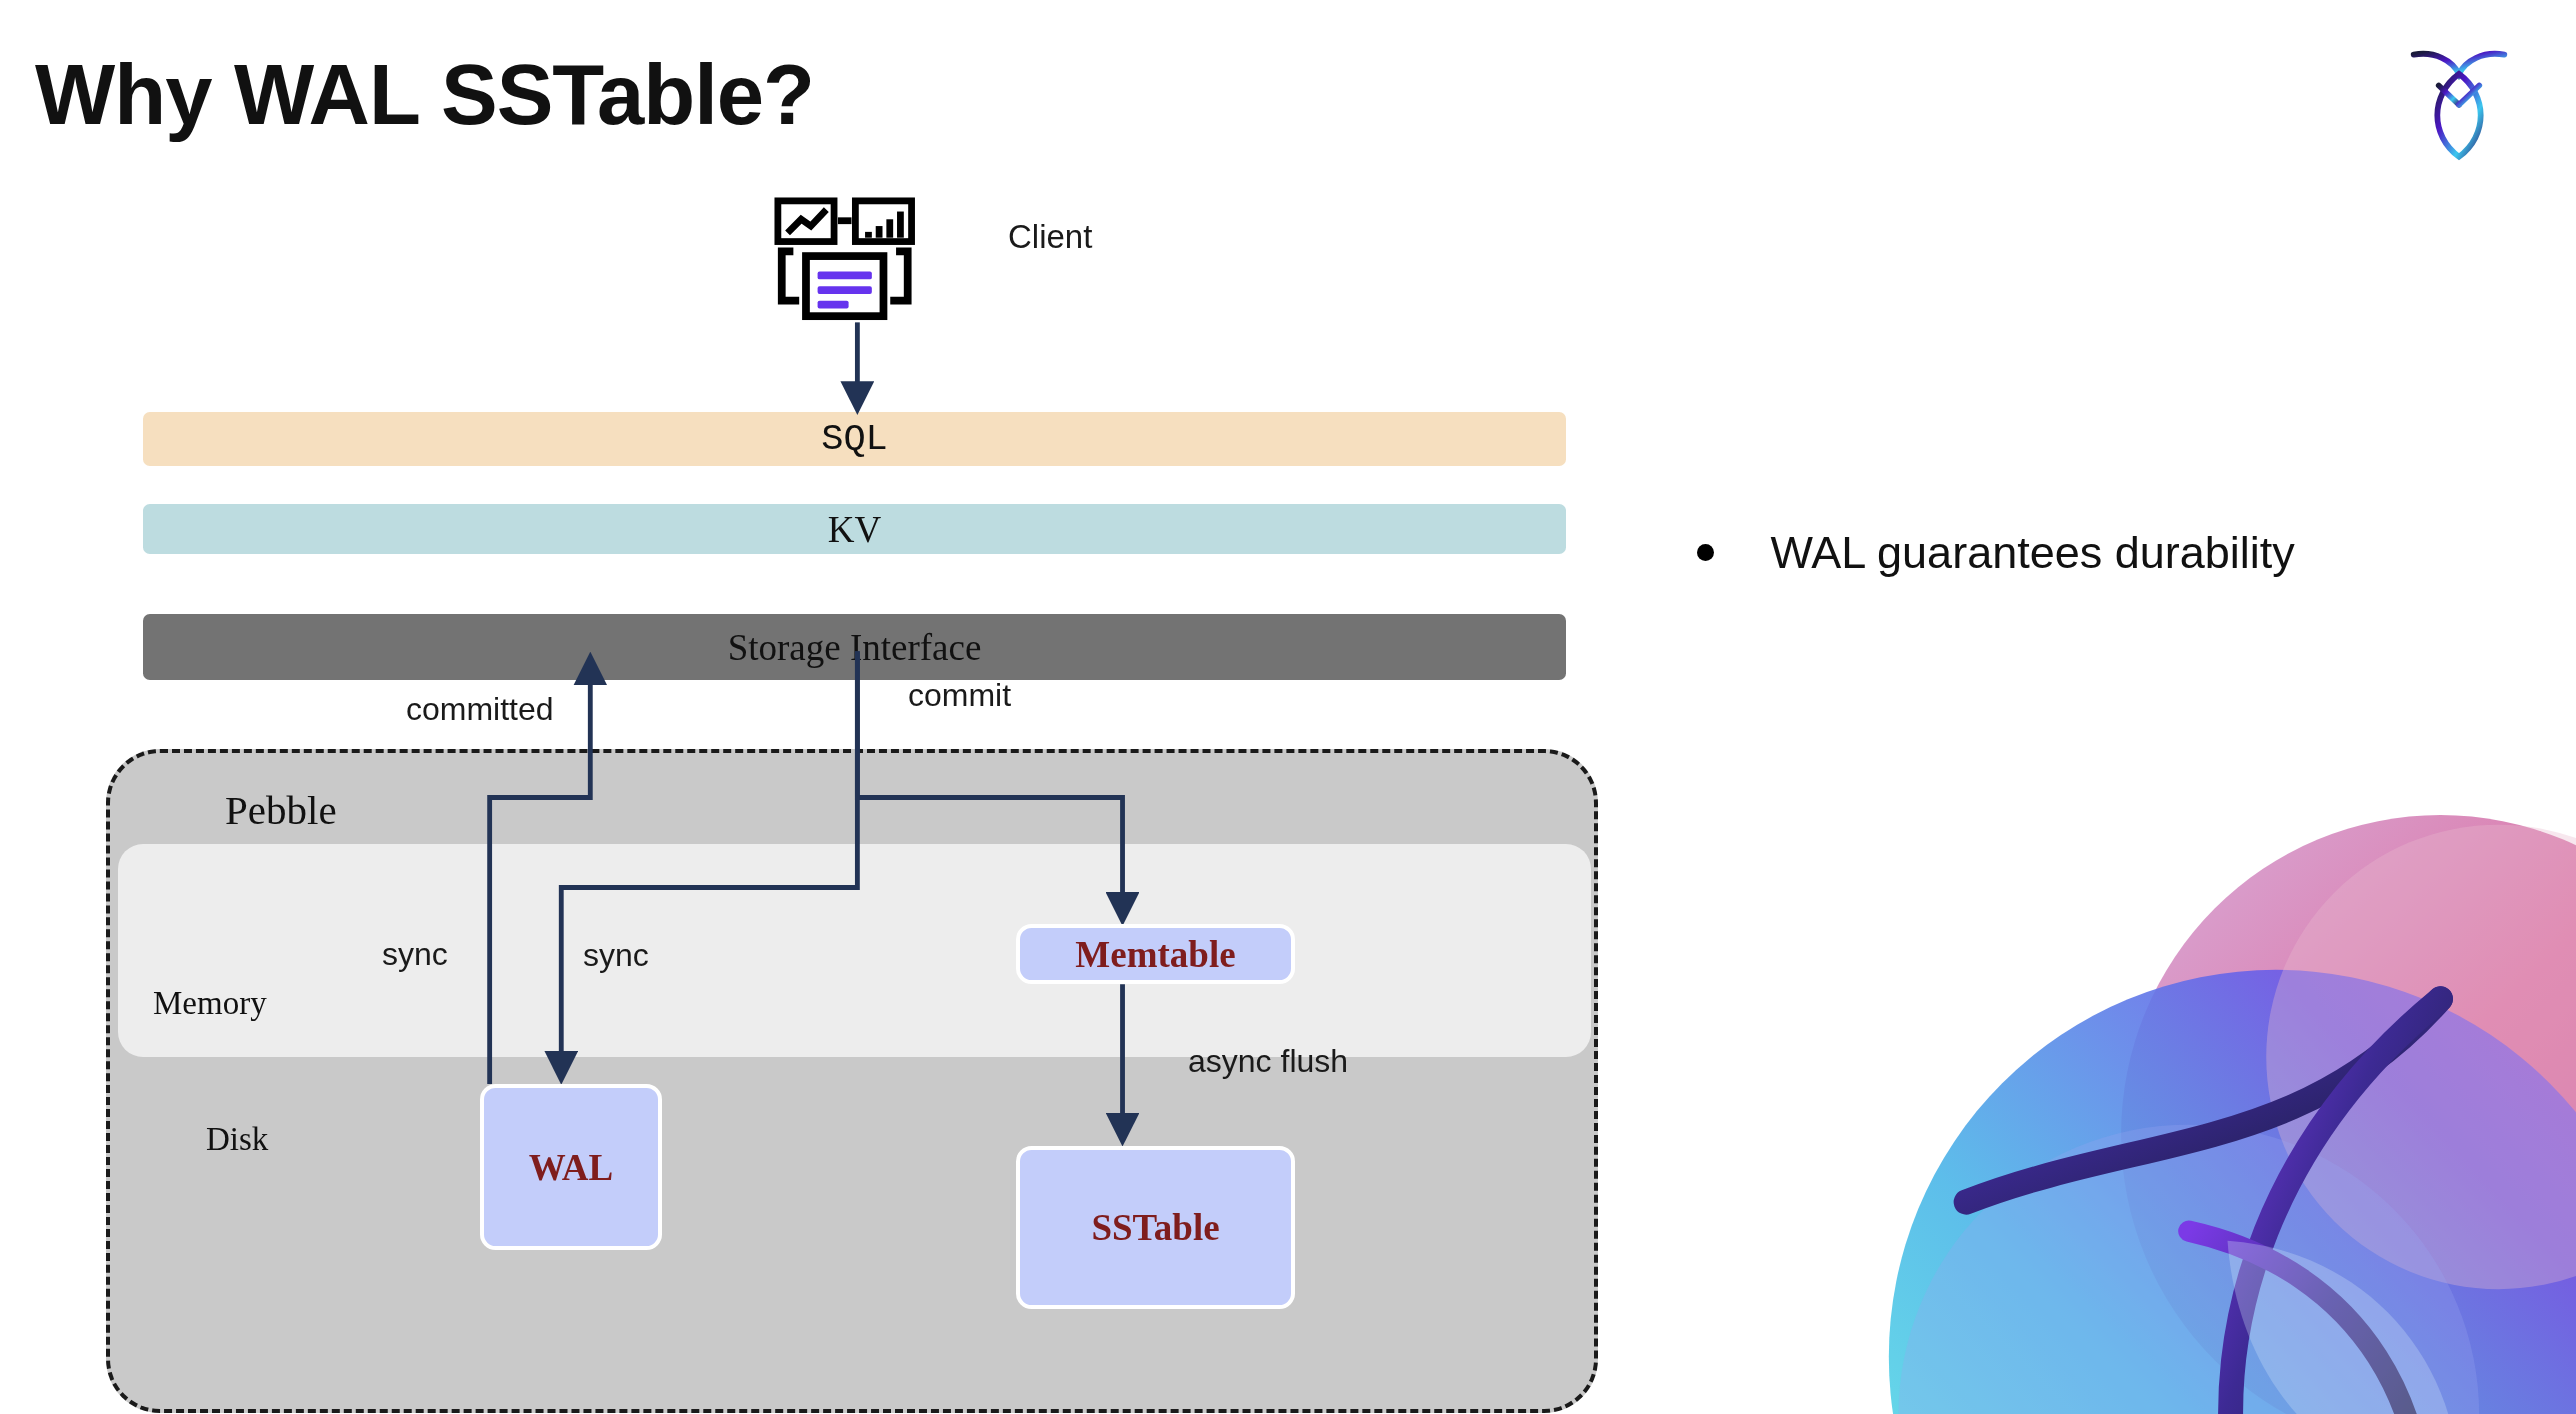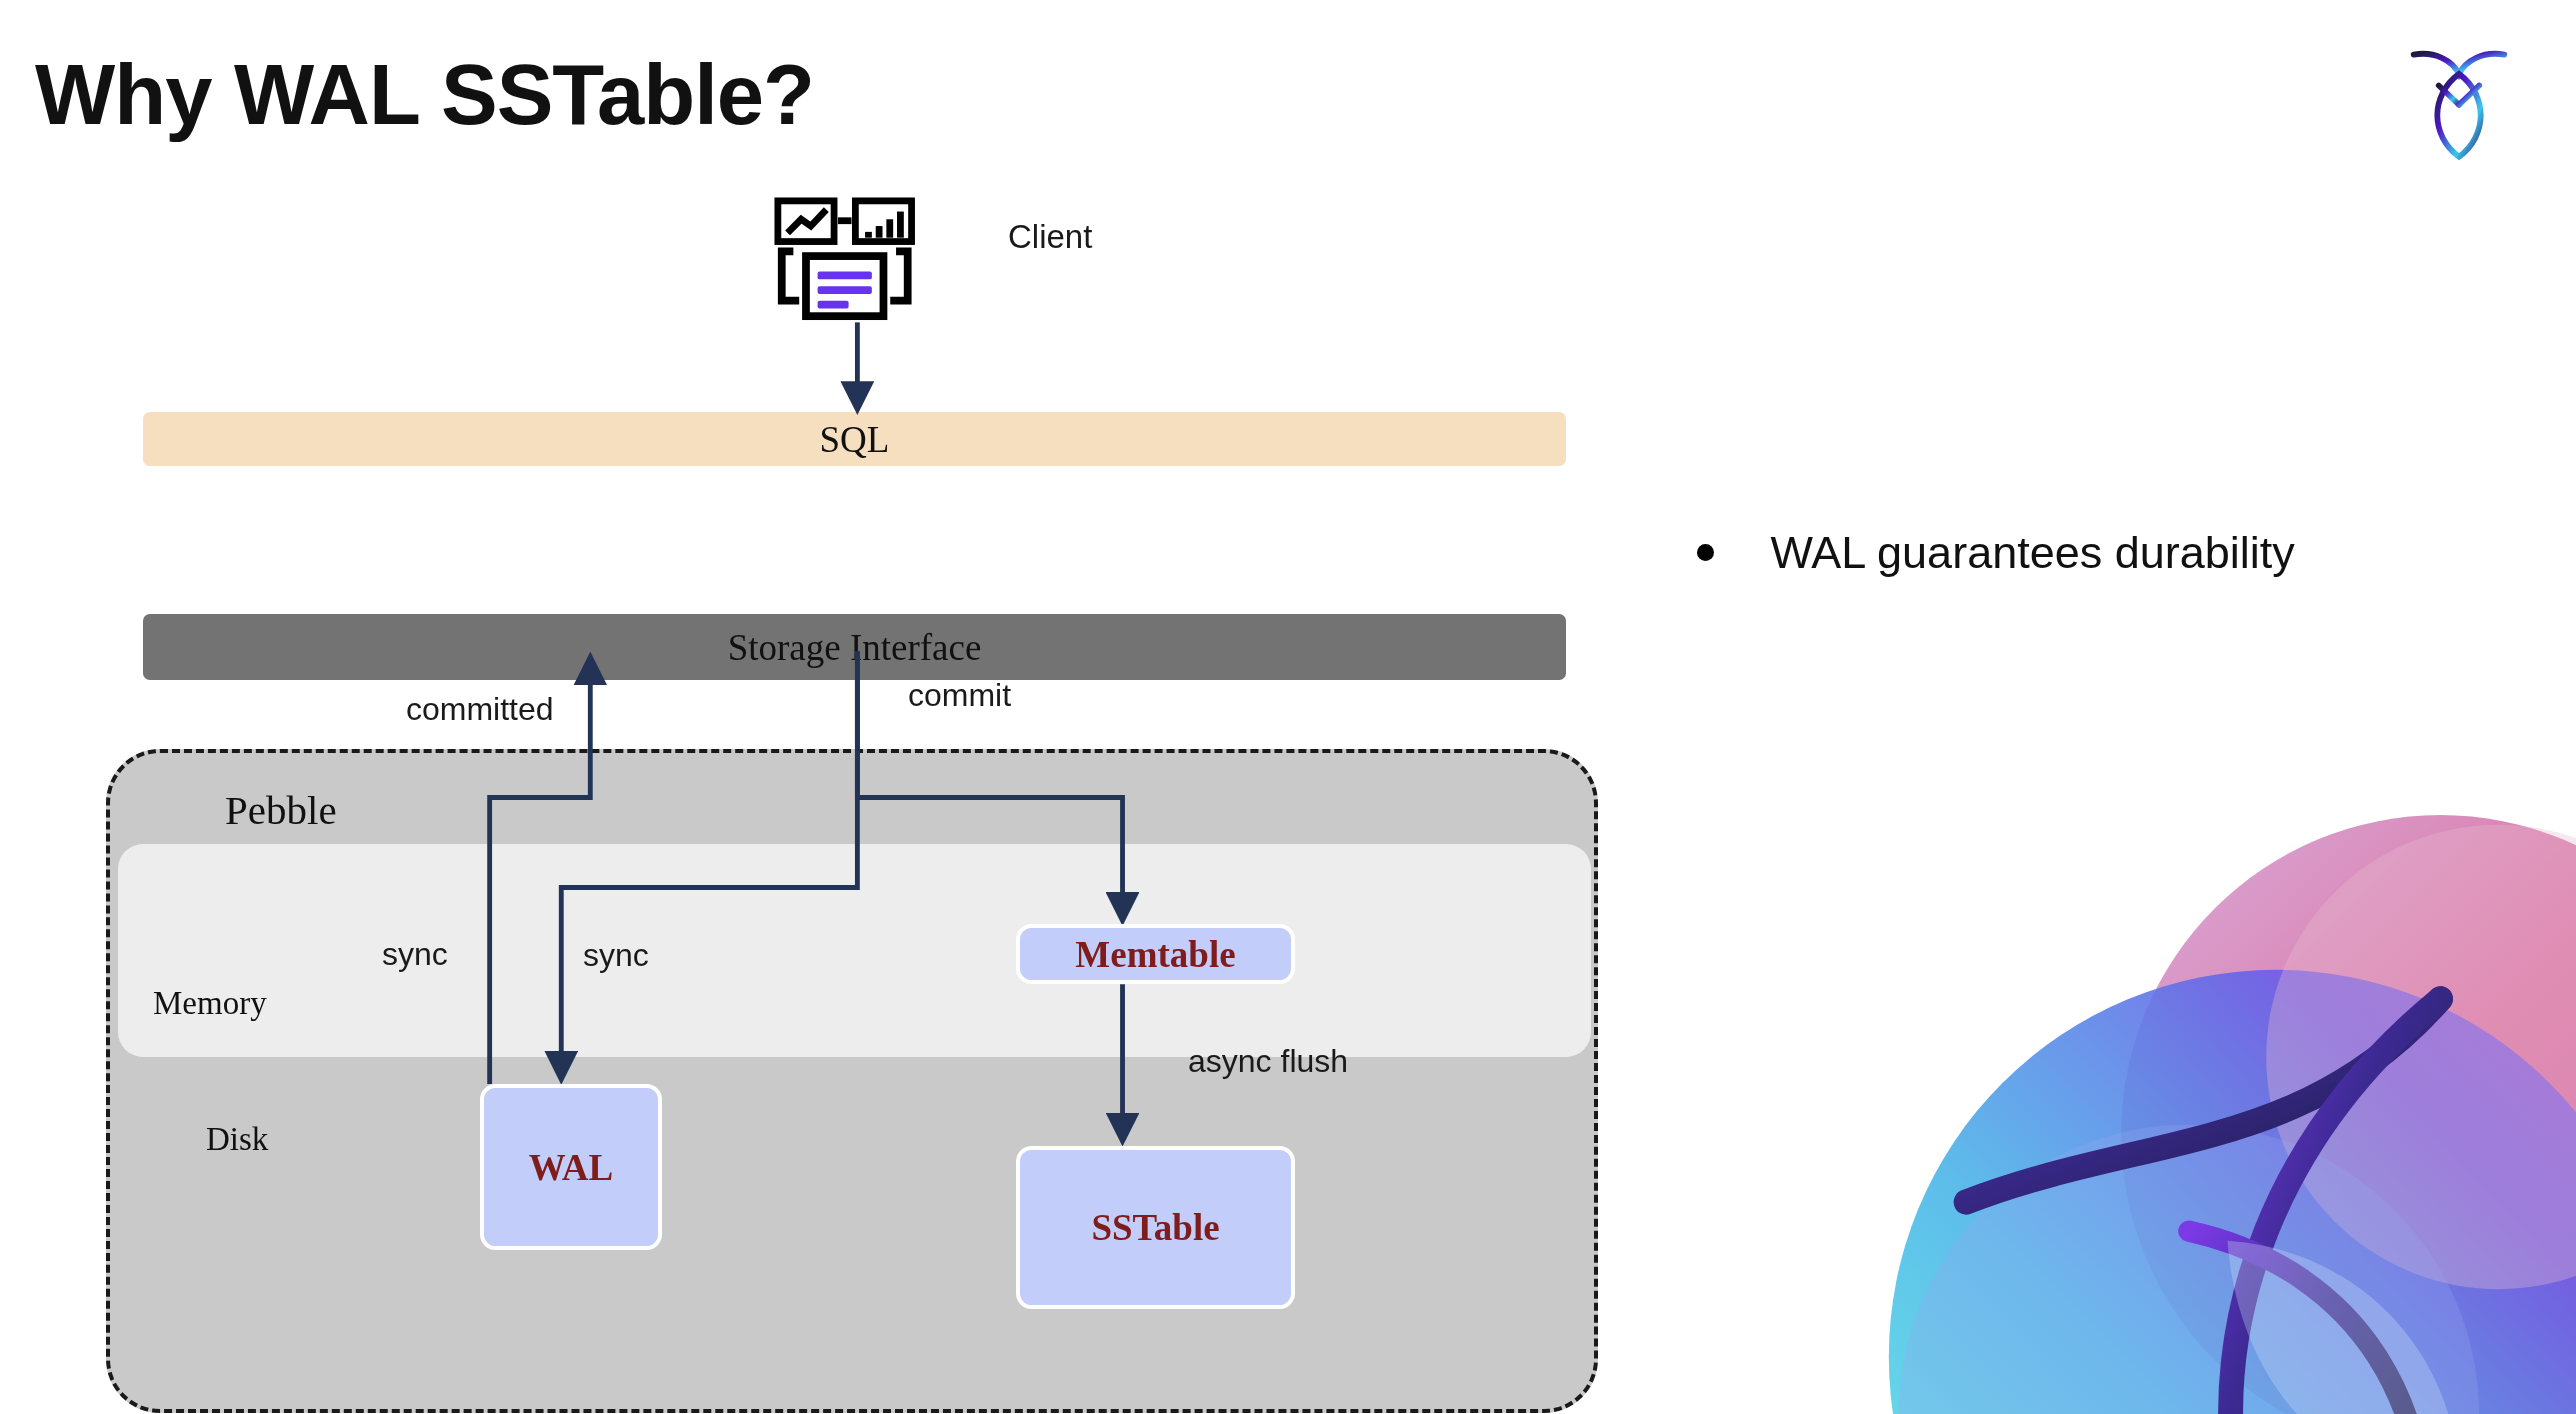"SQL" #bar-sql { font-family: none -> Liberation Mono, monospace }
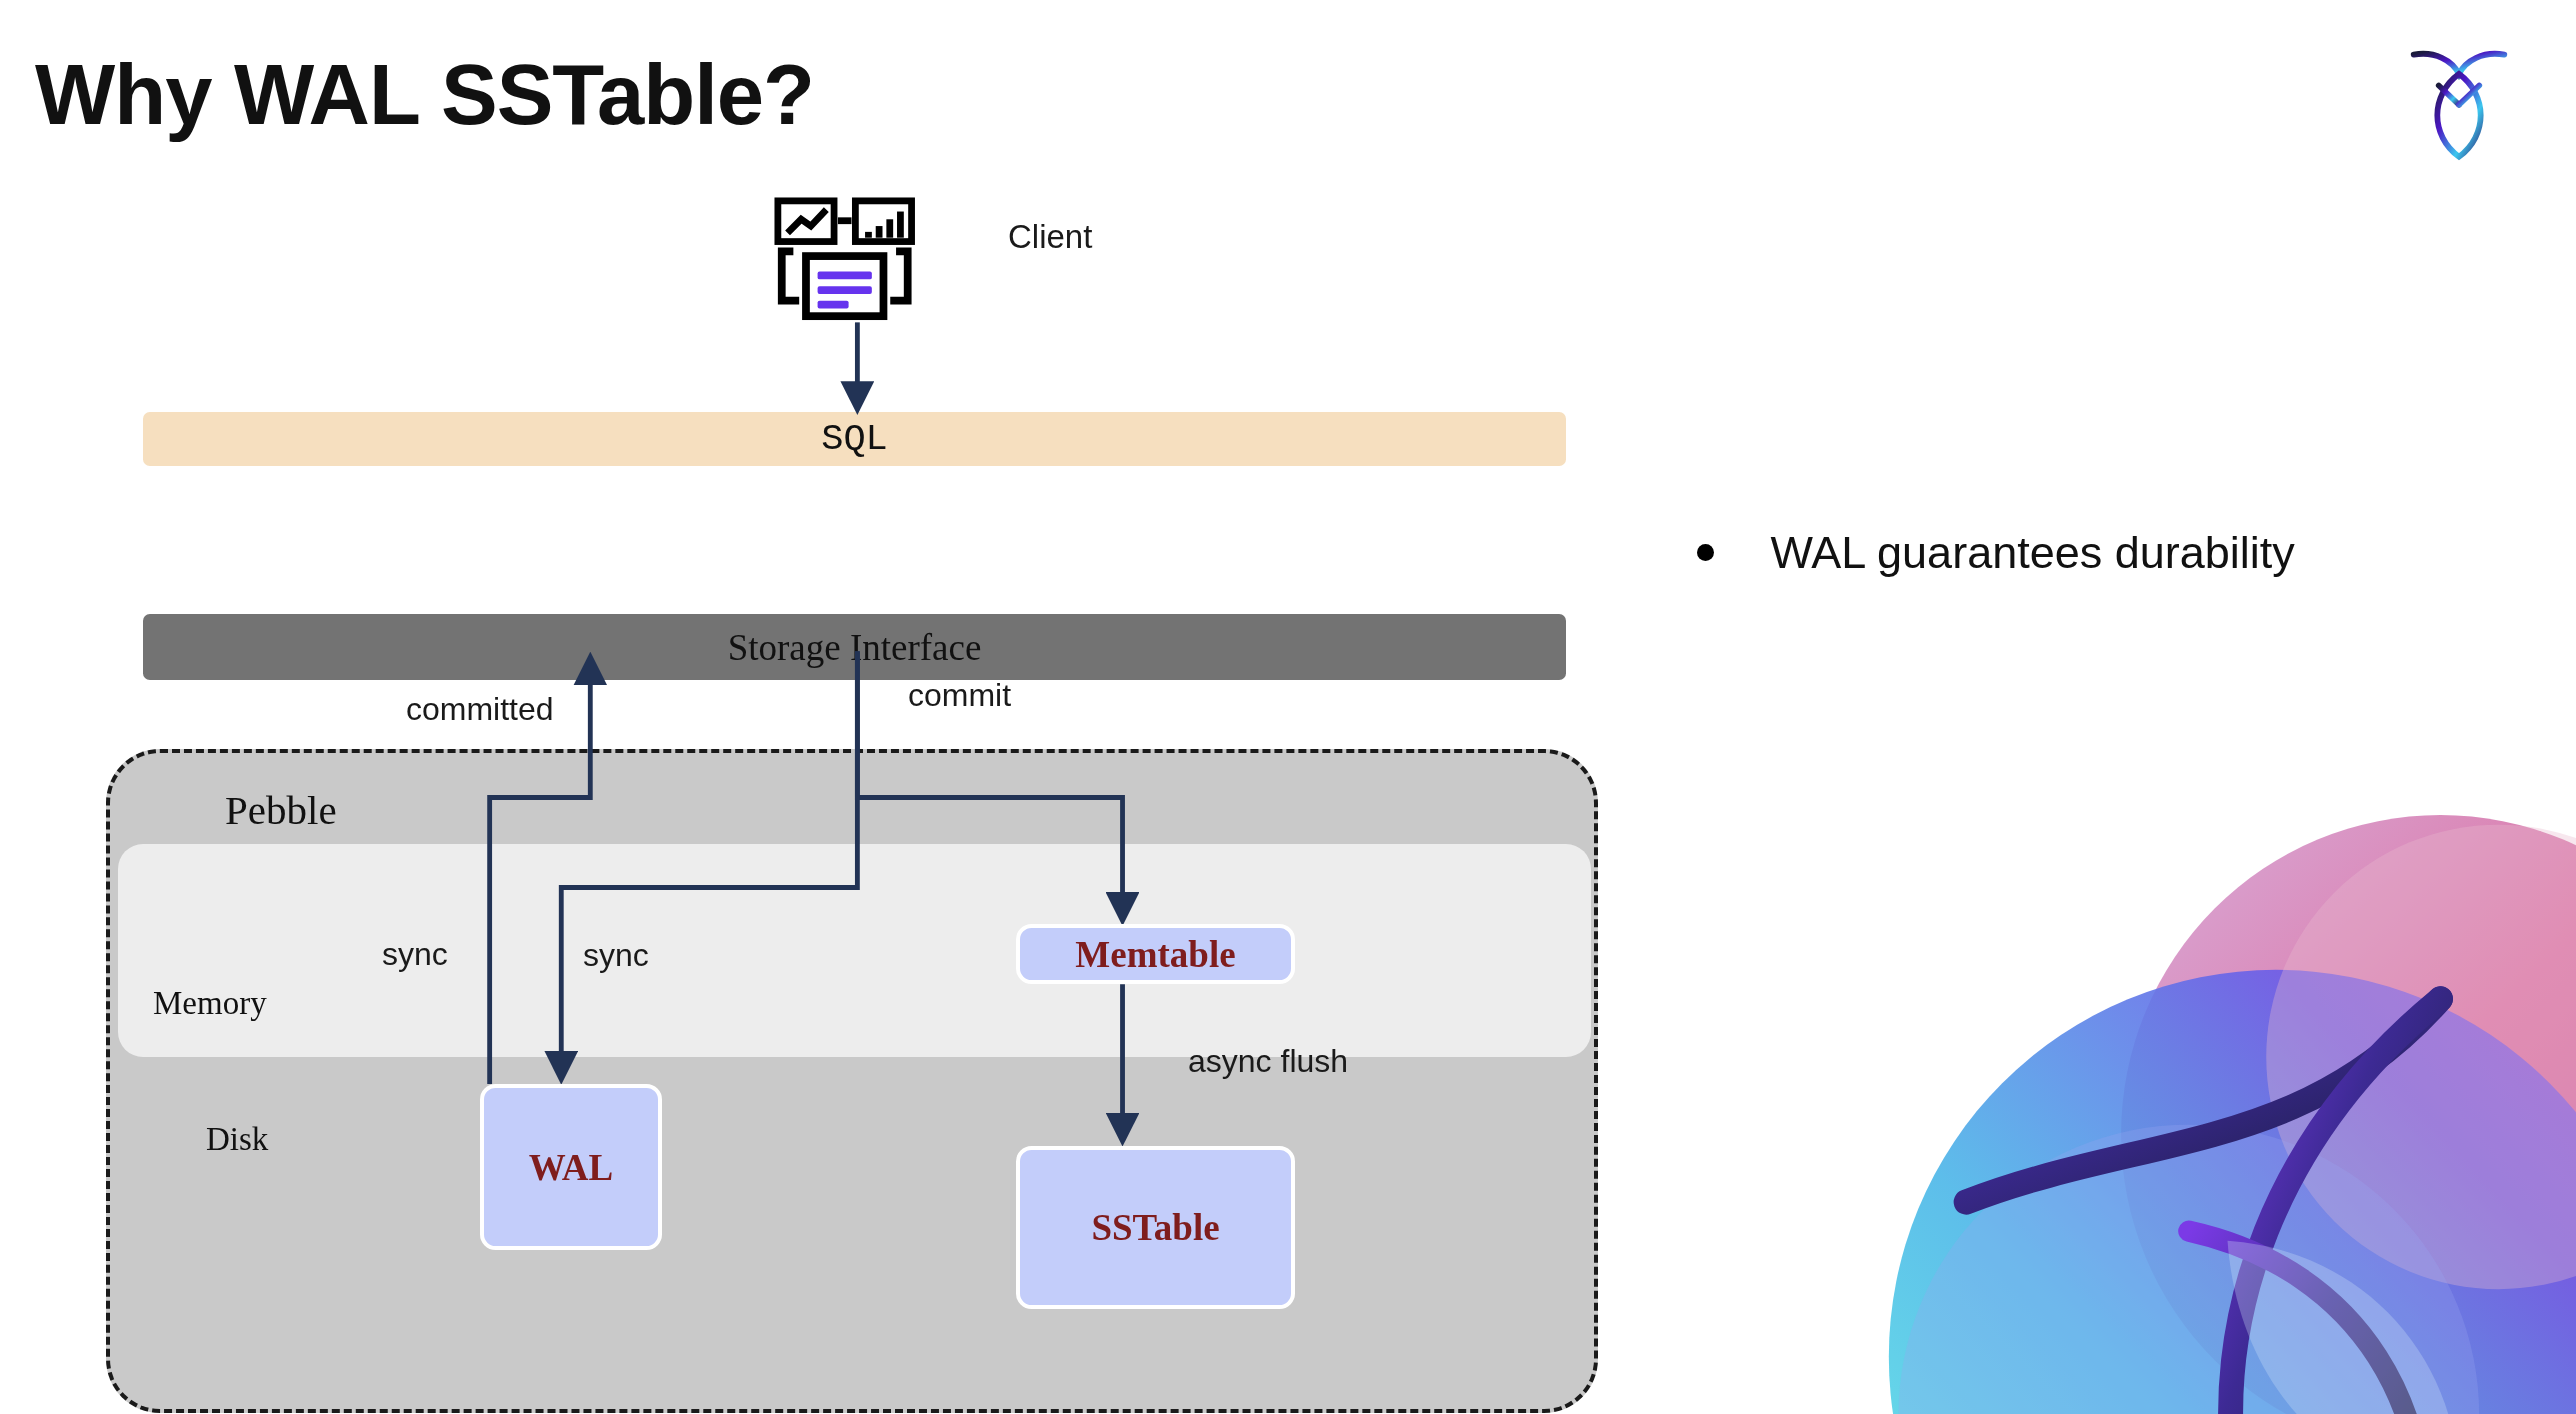"KV" div.bar { html: none -> <div> <span>KV</span> </div> }
